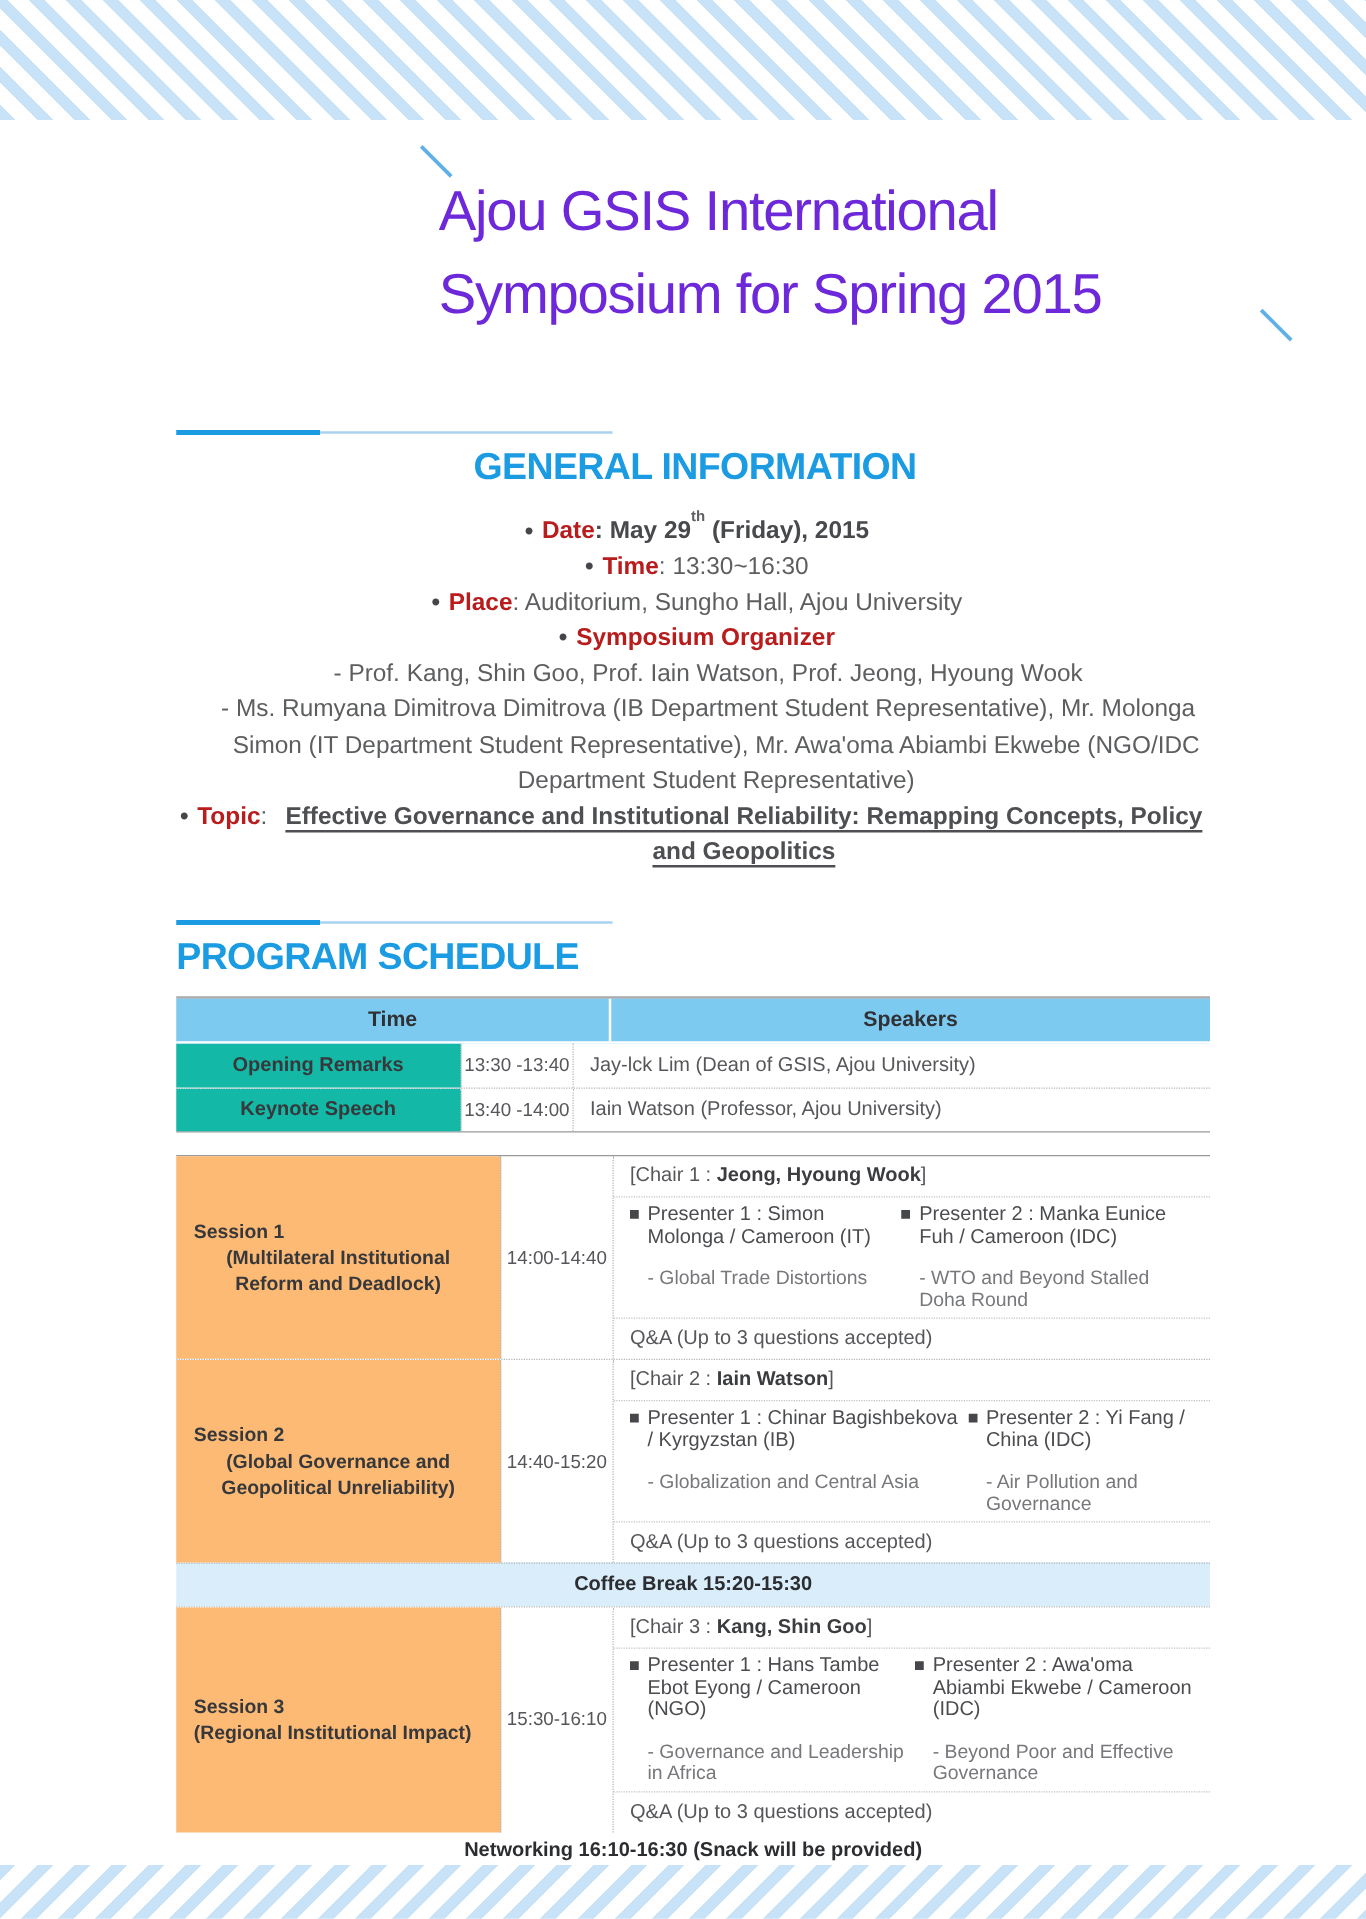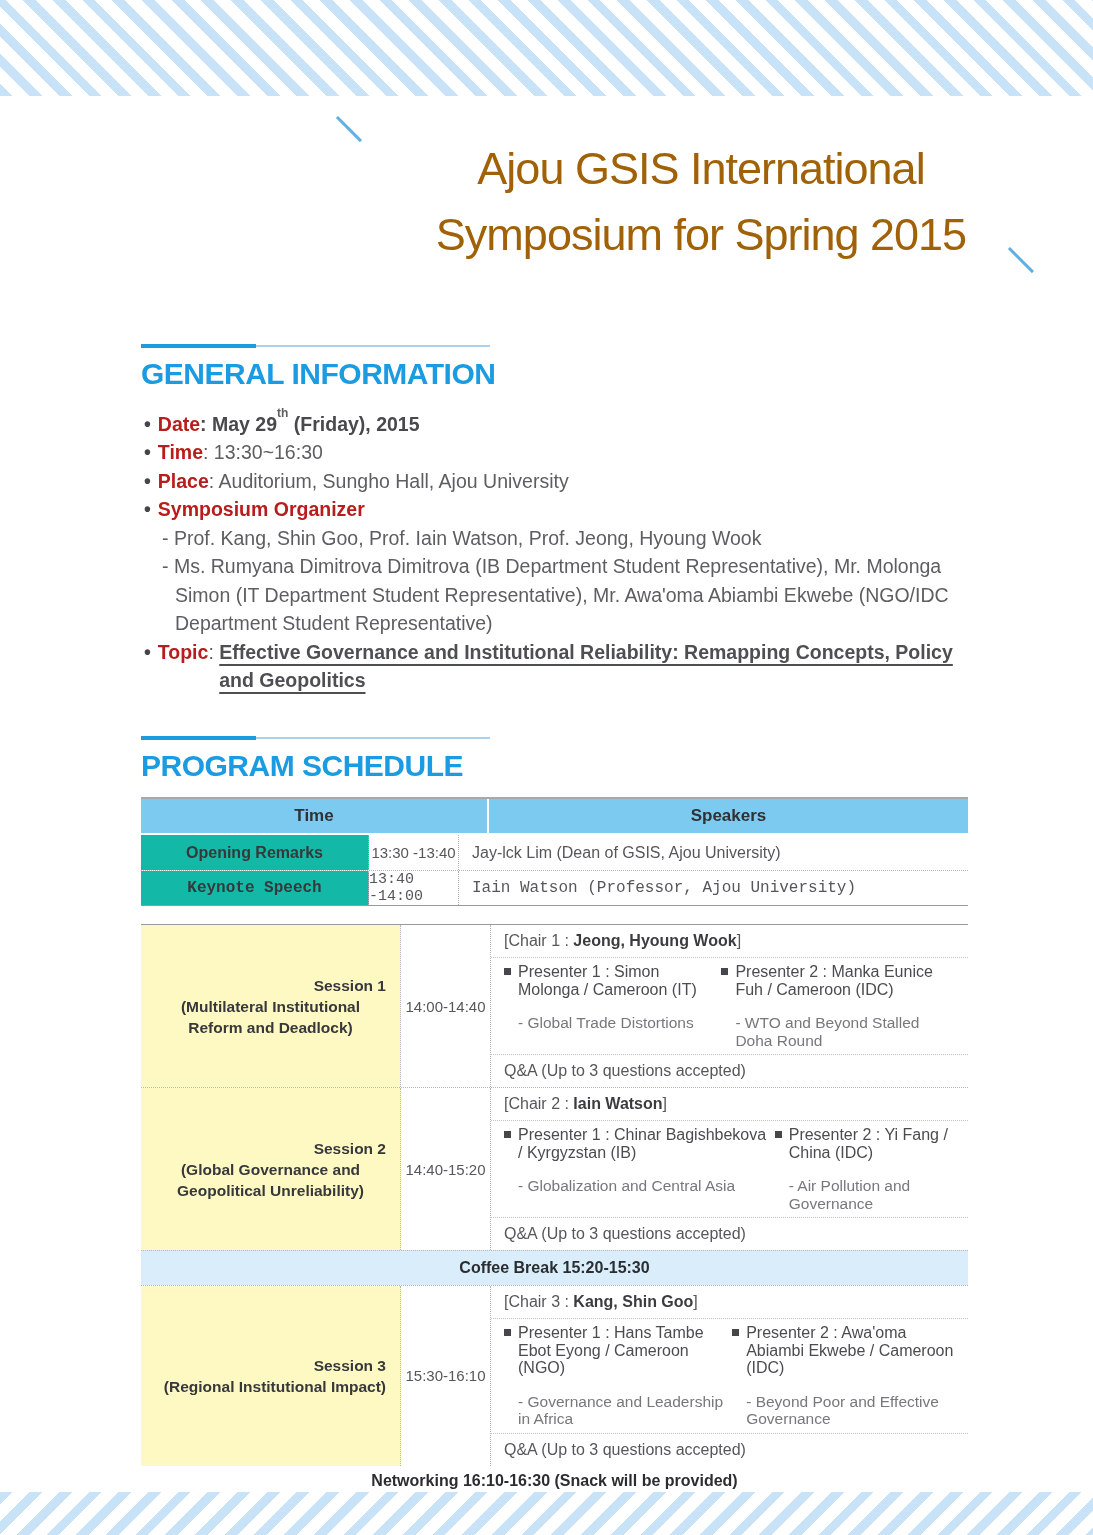"Ajou GSIS International" .main-title { color: #a16207 -> #6d28d9; text-align: center -> none }
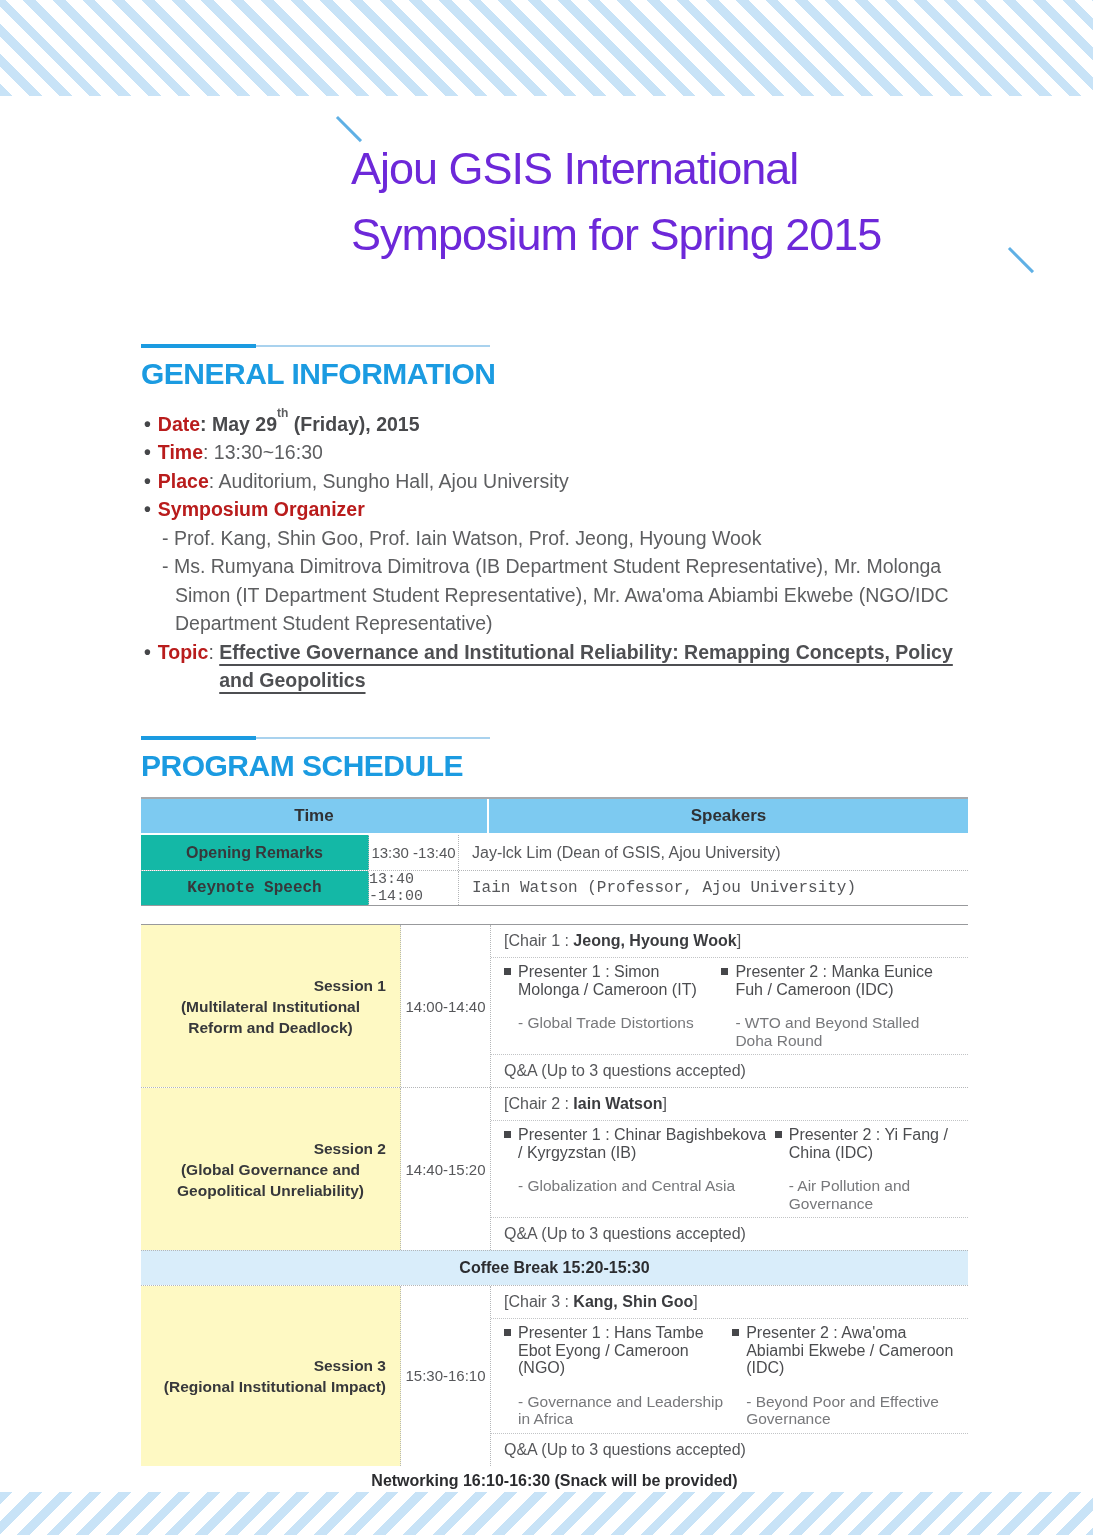"GENERAL INFORMATION" .sec-general { text-align: none -> center }
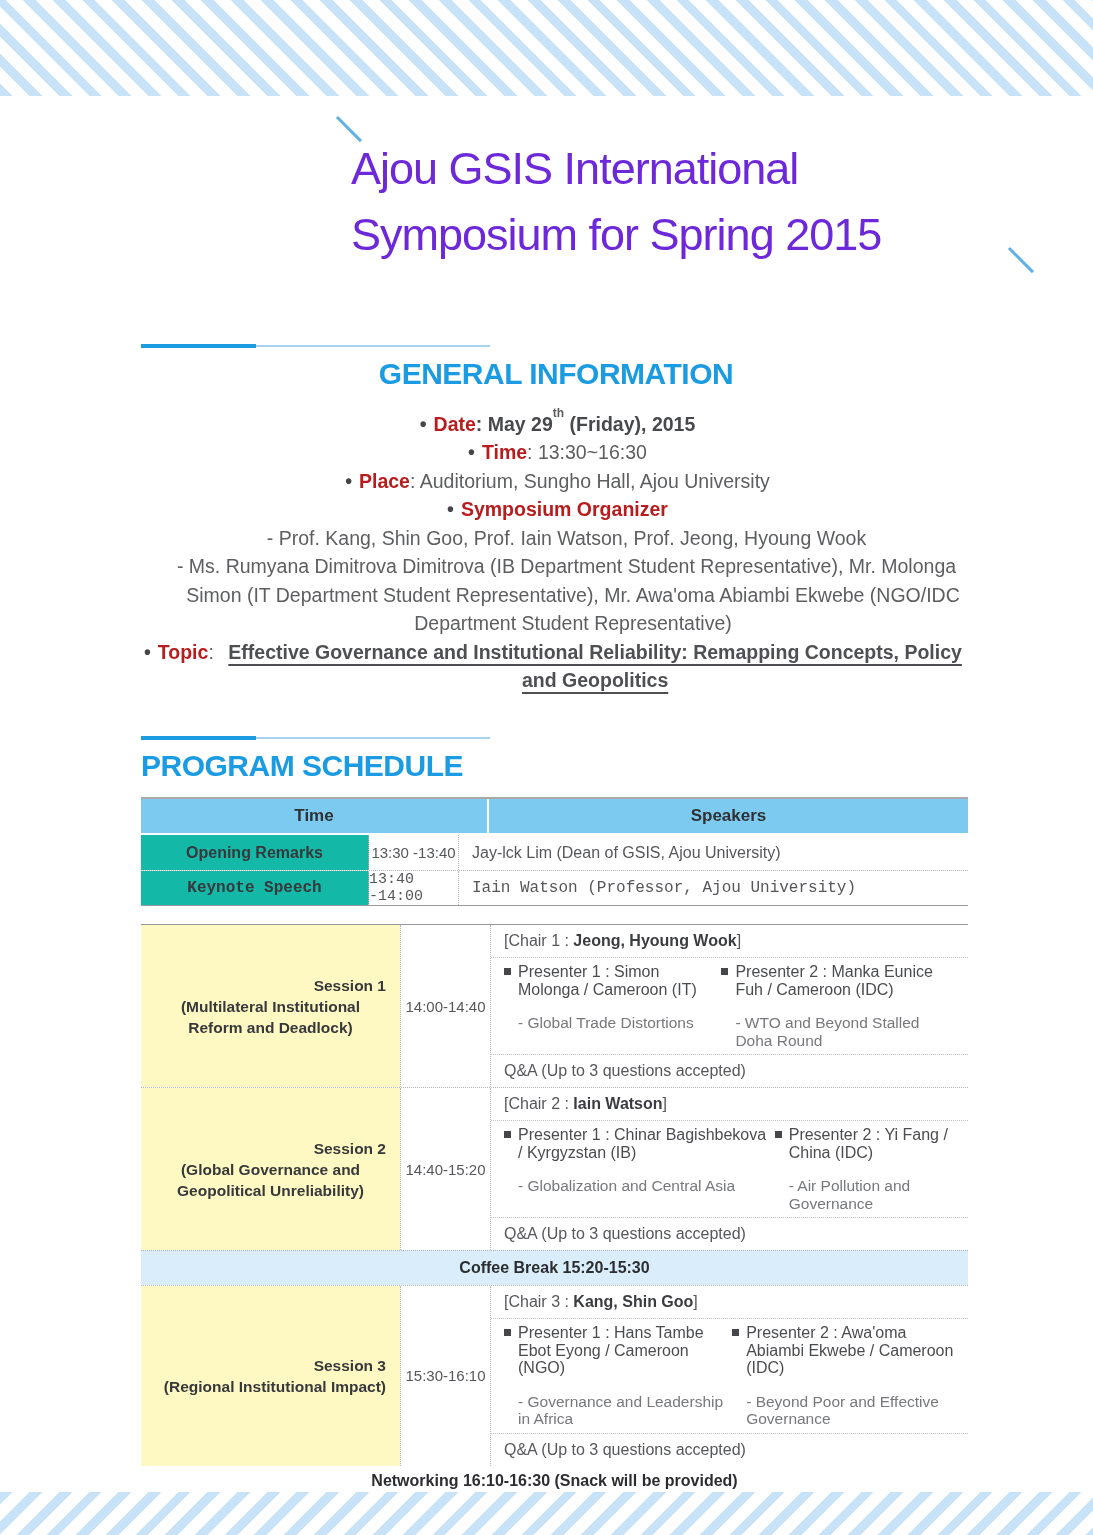"Keynote Speech" .trow + .trow { font-family: Liberation Mono, monospace -> none }
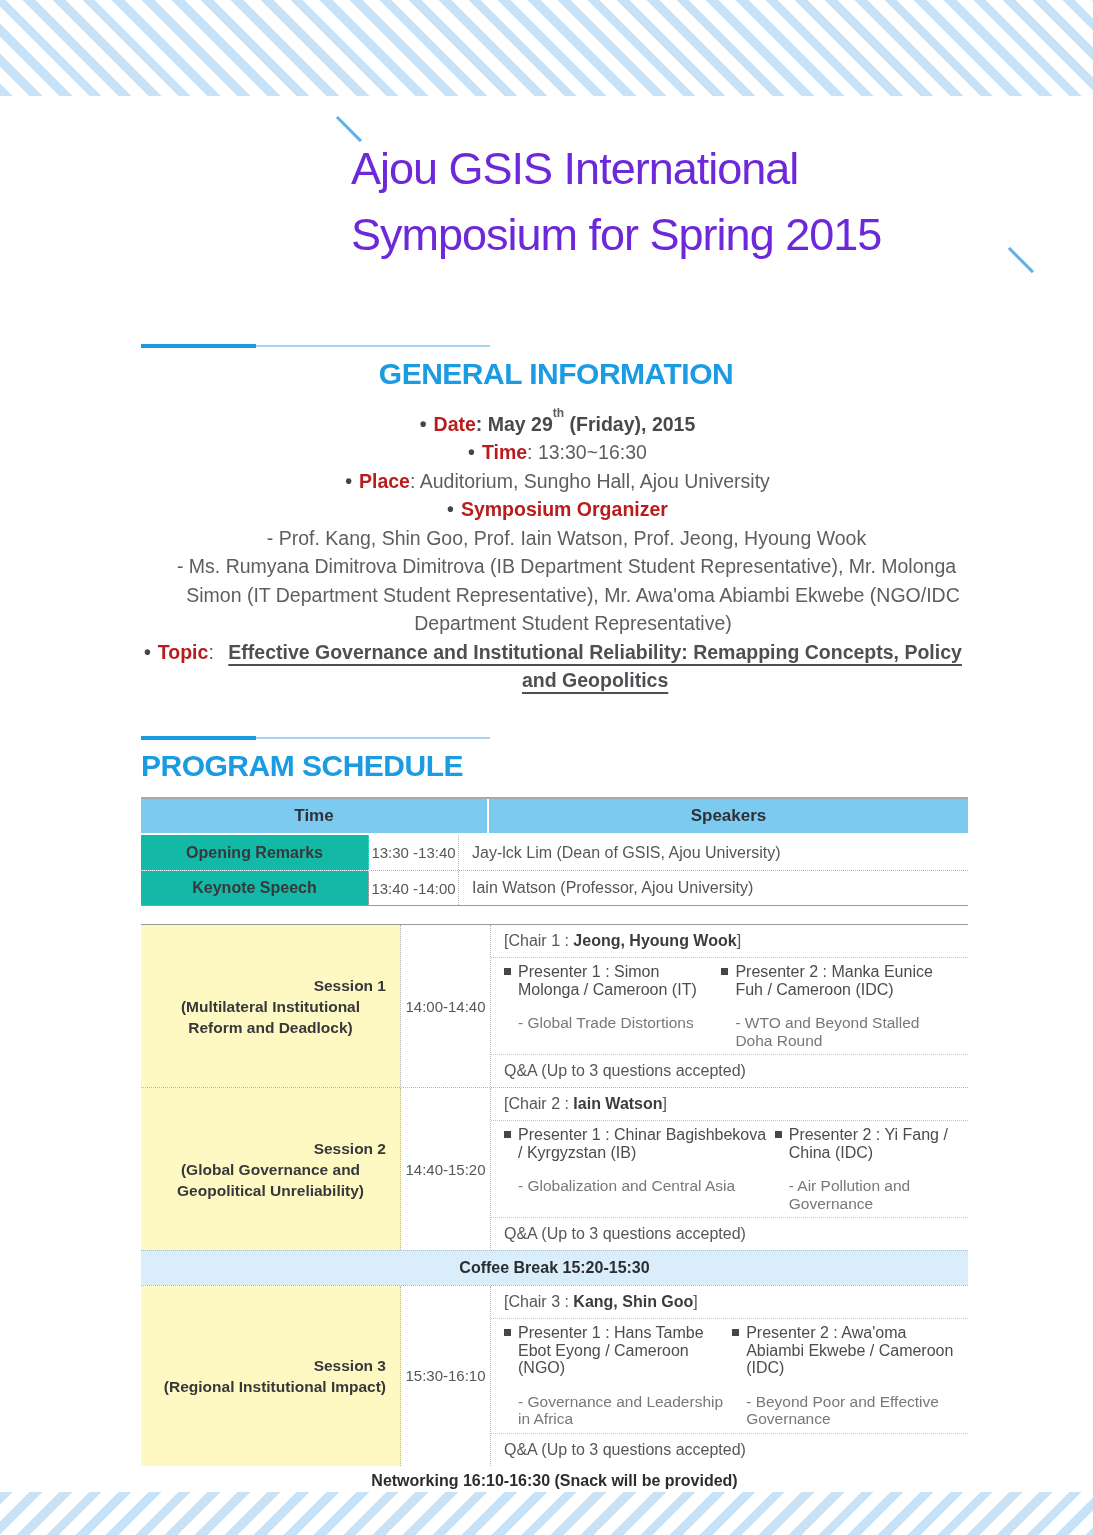"Session 1" .s-c1 { align-items: flex-end -> flex-start; background: #fef9c3 -> #fdba74 }
